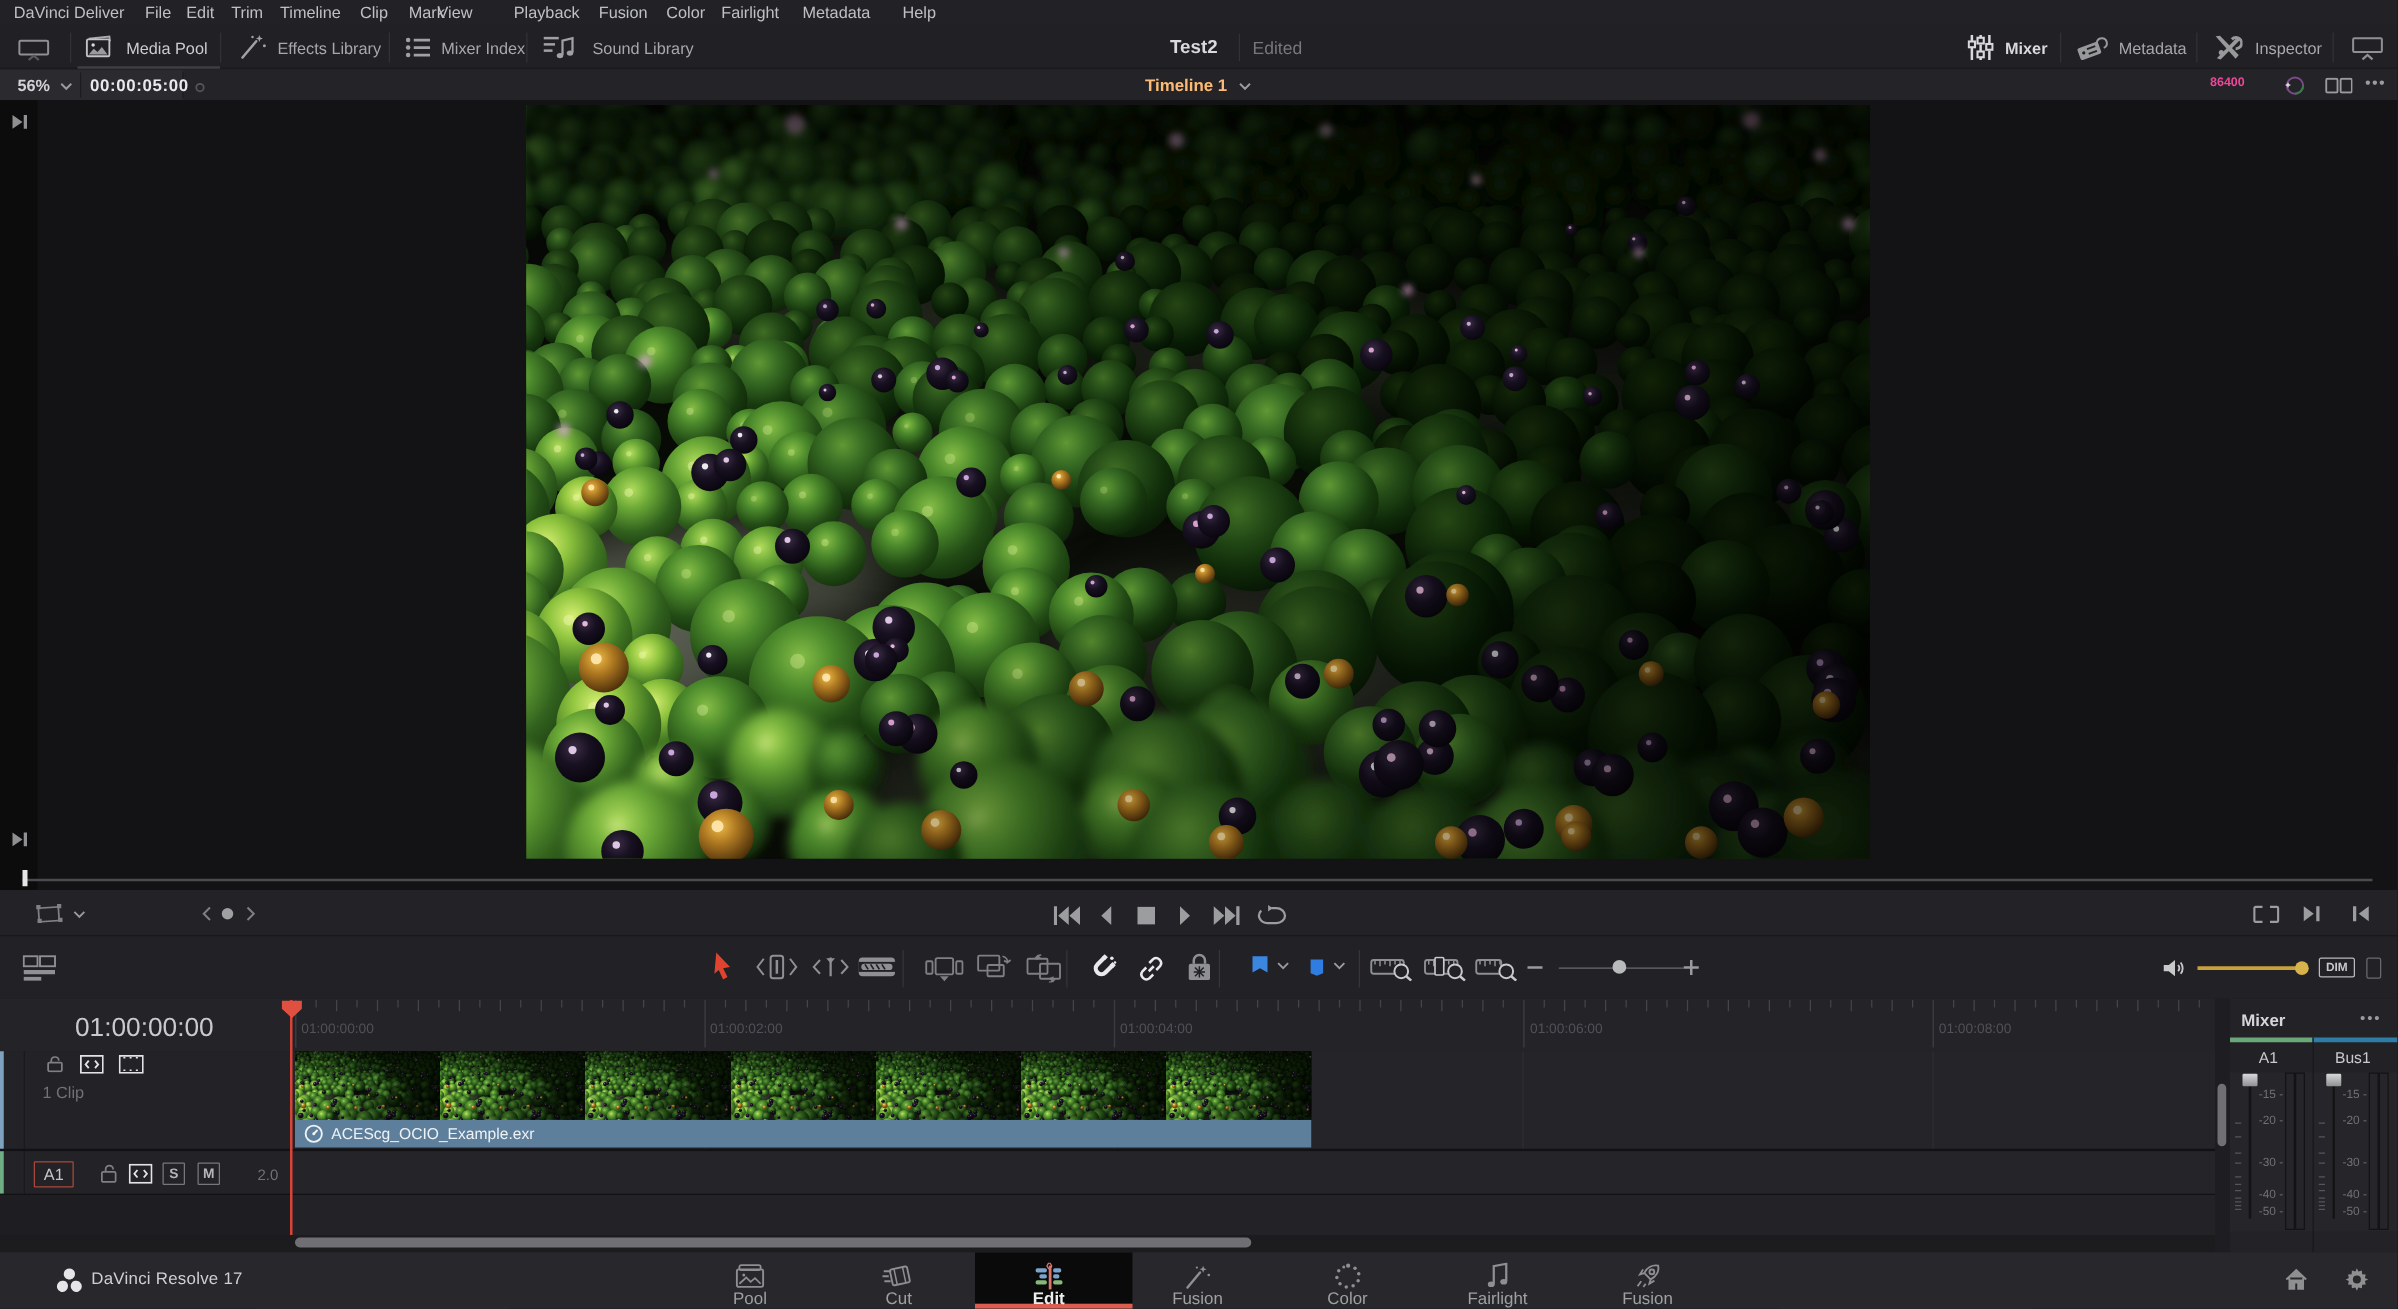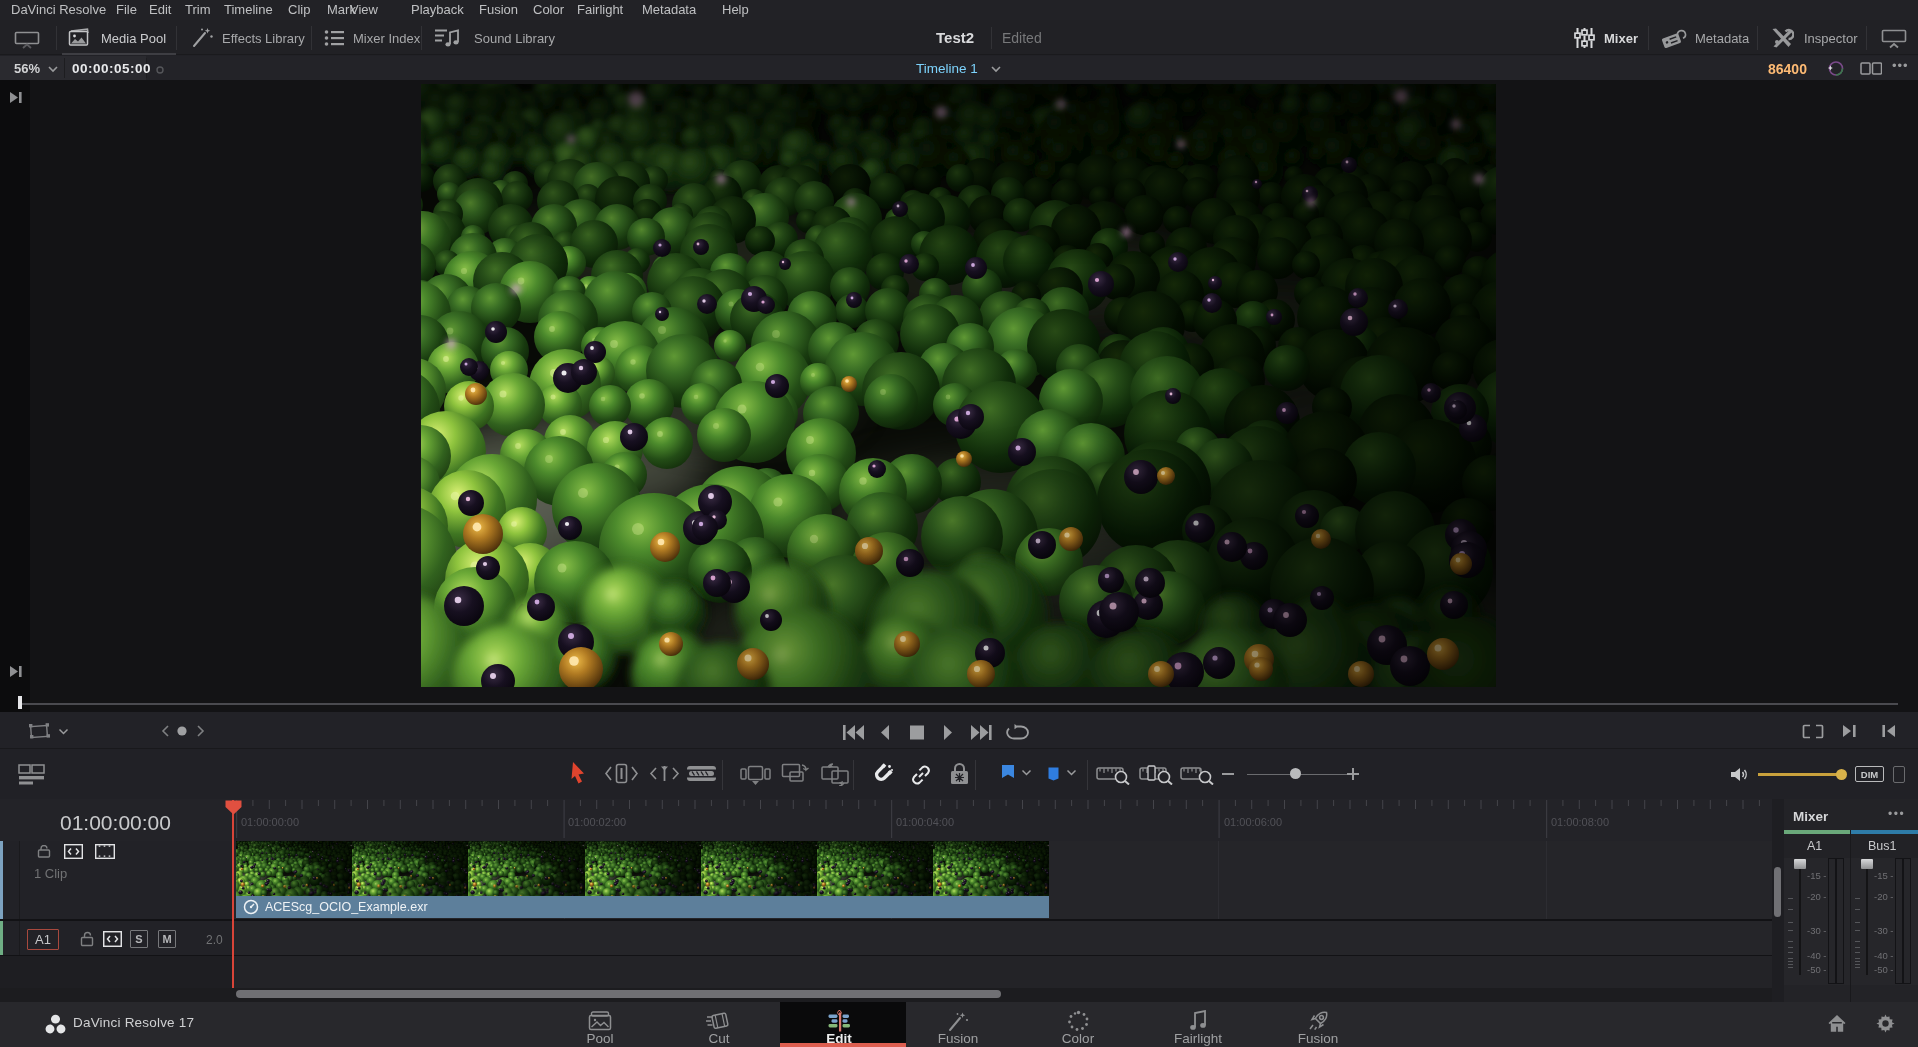"DaVinci Resolve" span { text: Resolve -> Deliver }
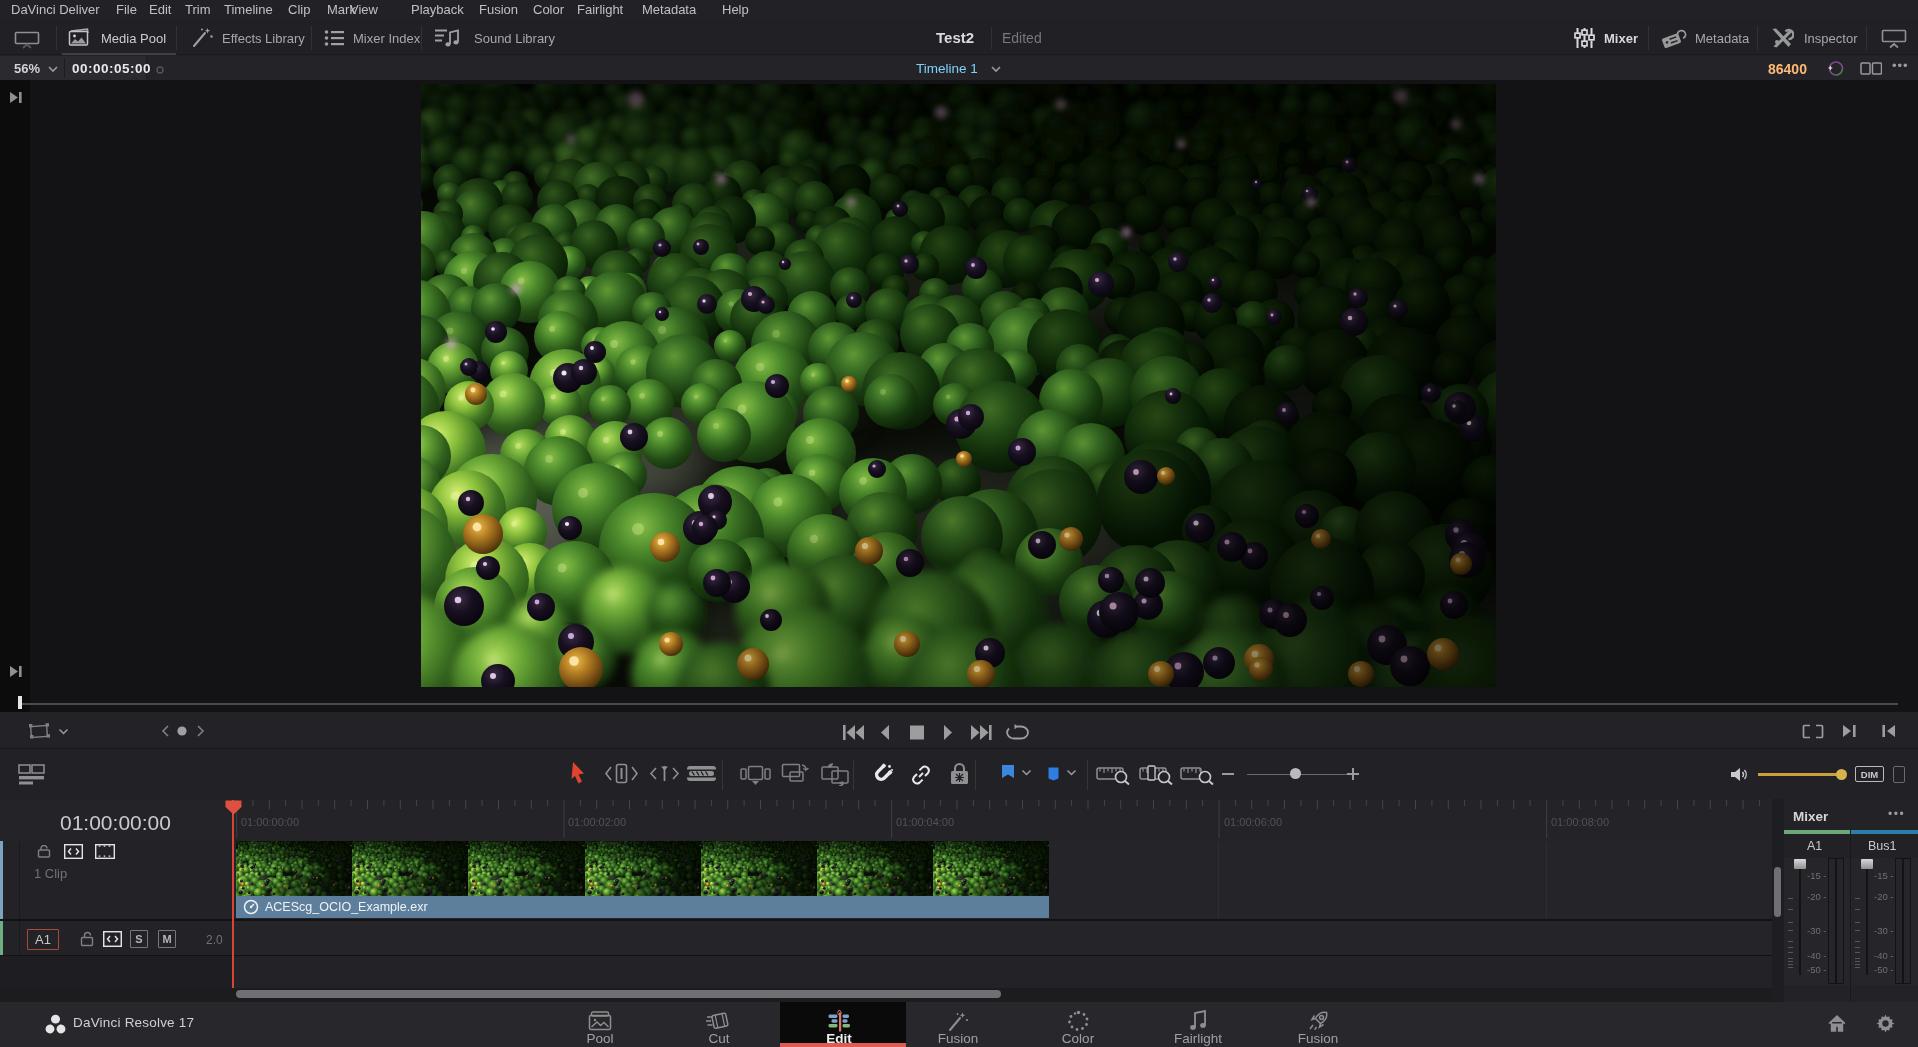"Timeline 1" div.lbl { color: #7dd3fc -> #fdba74; font-weight: normal -> bold }
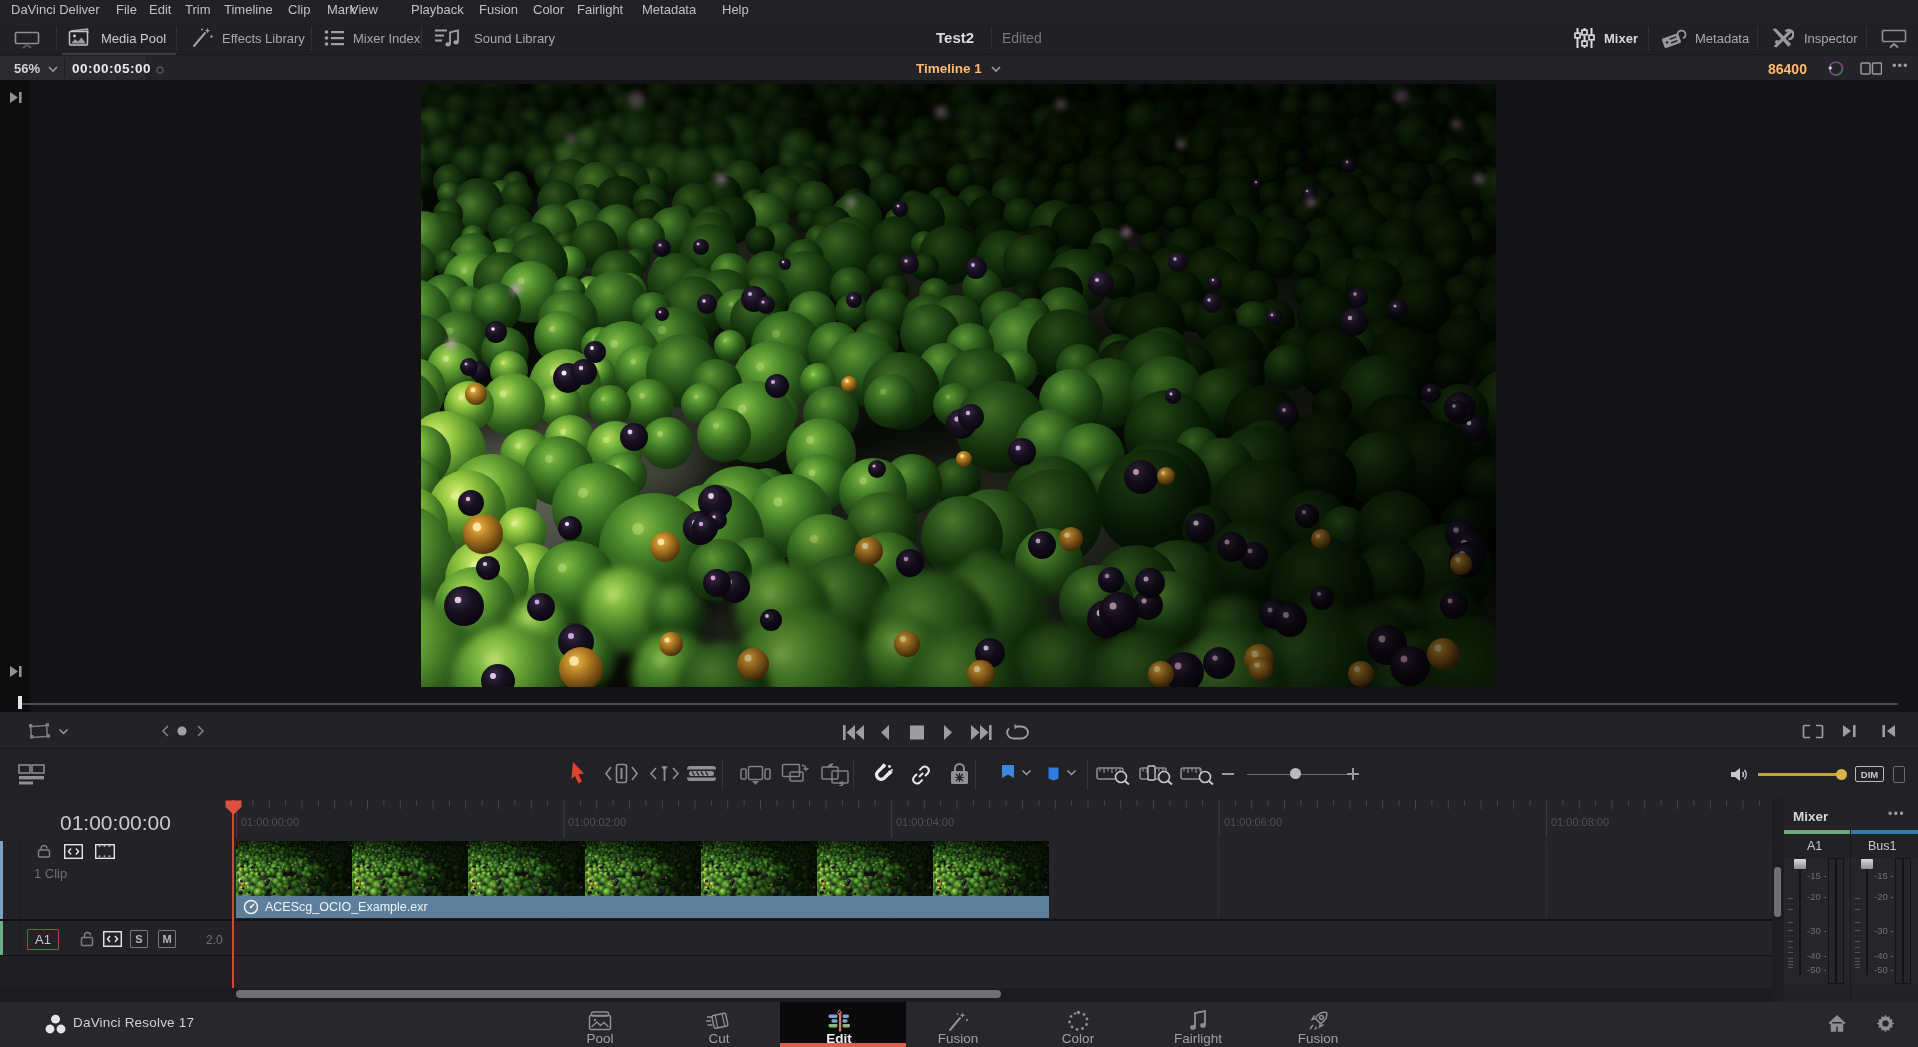"86400" div.lbl { color: #fdba74 -> #ec4899; font-size: 14px -> 10px }
